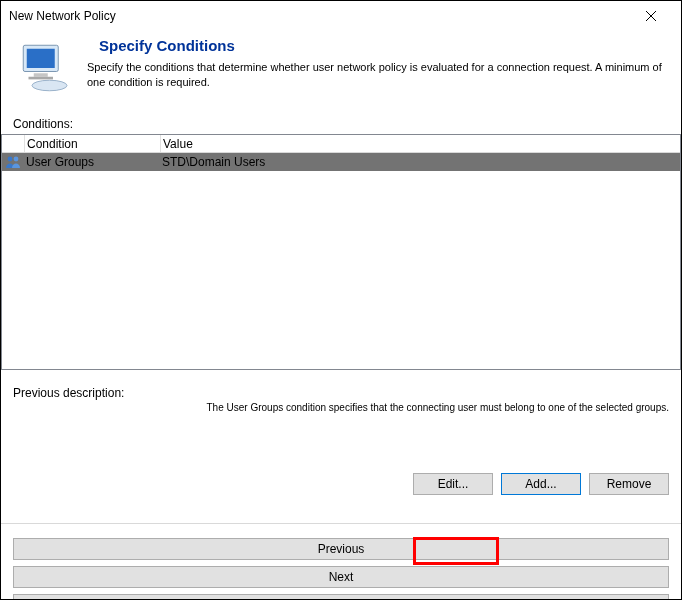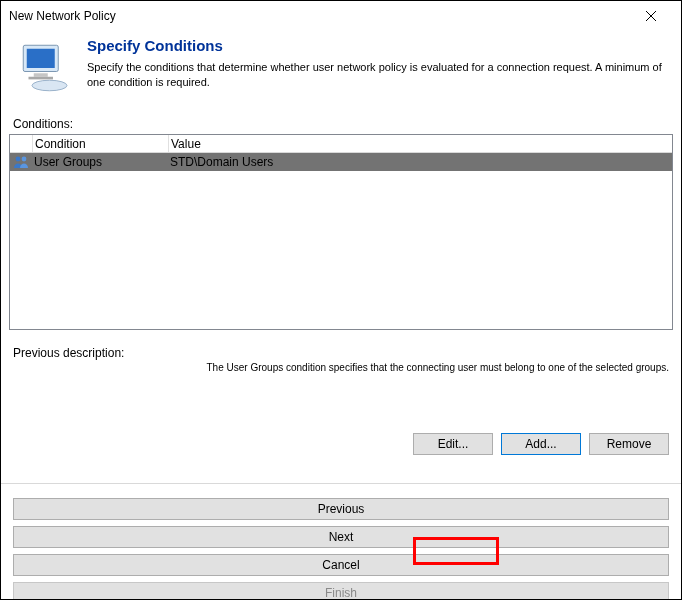"Specify Conditions" .header .heading h1 { margin: 0 0 6px 0 -> 0 0 6px 12px }
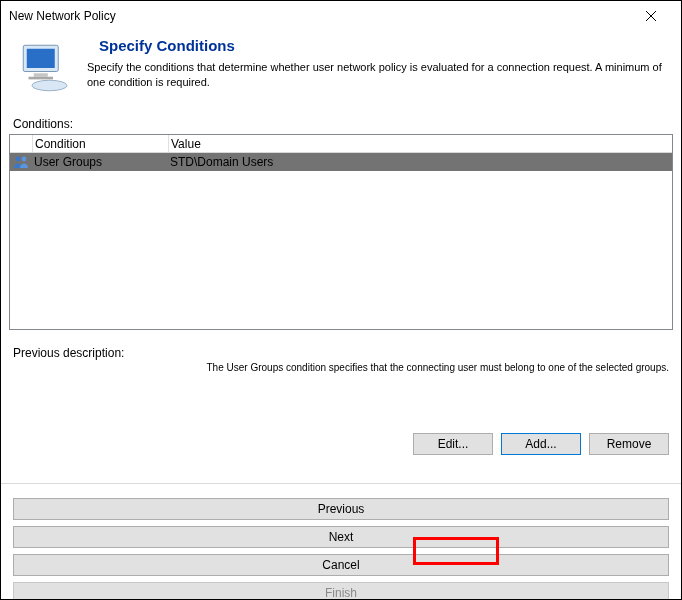"Condition" .listbox { height: 196px -> 236px; margin: 0 8px -> 0 0 }
